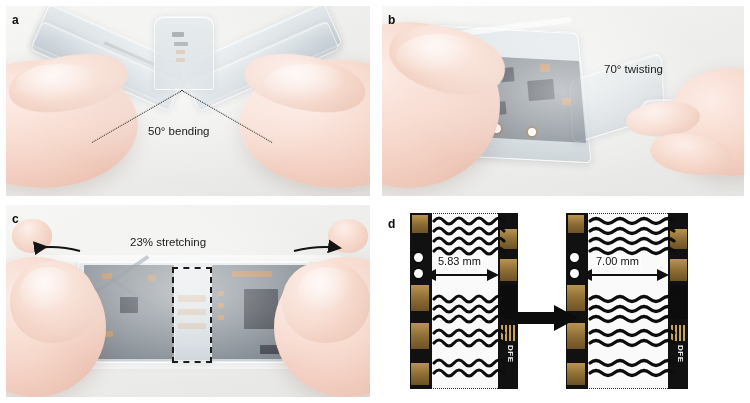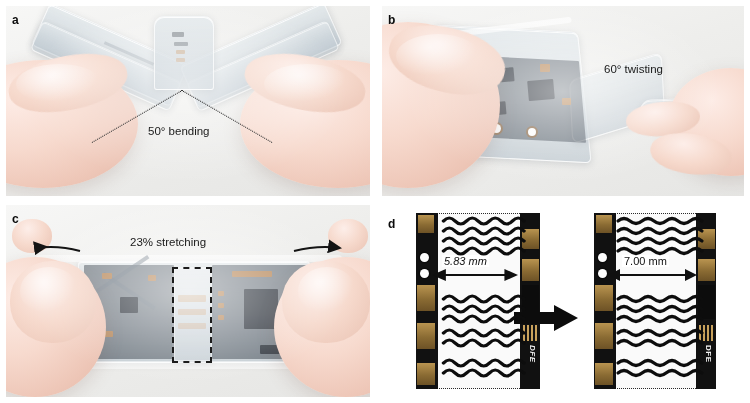"60° twisting" div.anno { text: 60 -> 70 }
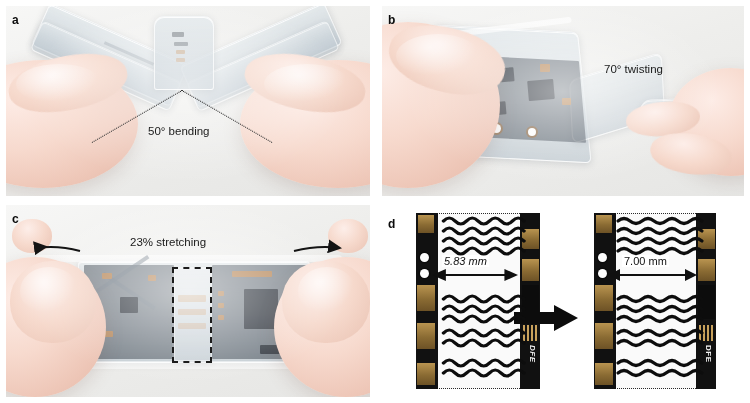"5.83 mm" #specimen-left { font-style: italic -> none; left: 34px -> 28px; width: 124px -> 108px }
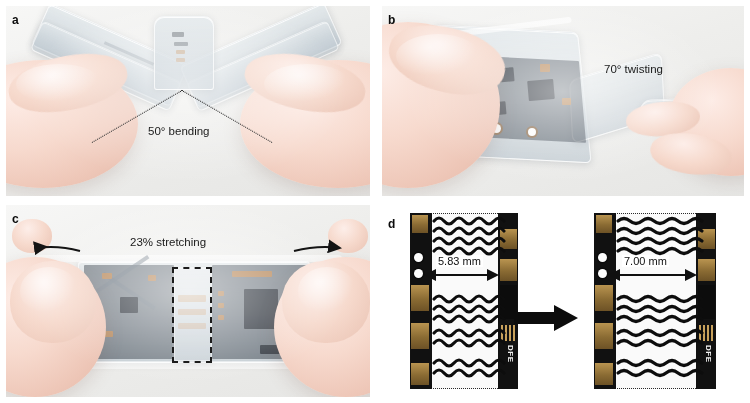"7.00 mm" #specimen-right { left: 212px -> 184px }
